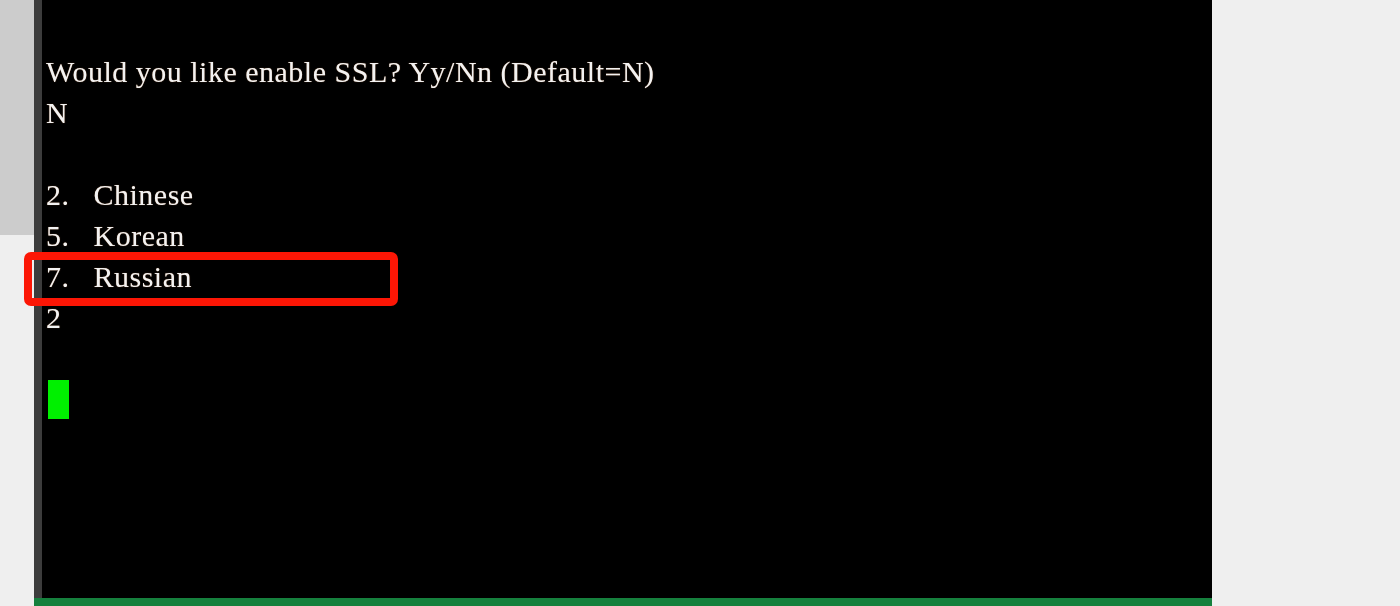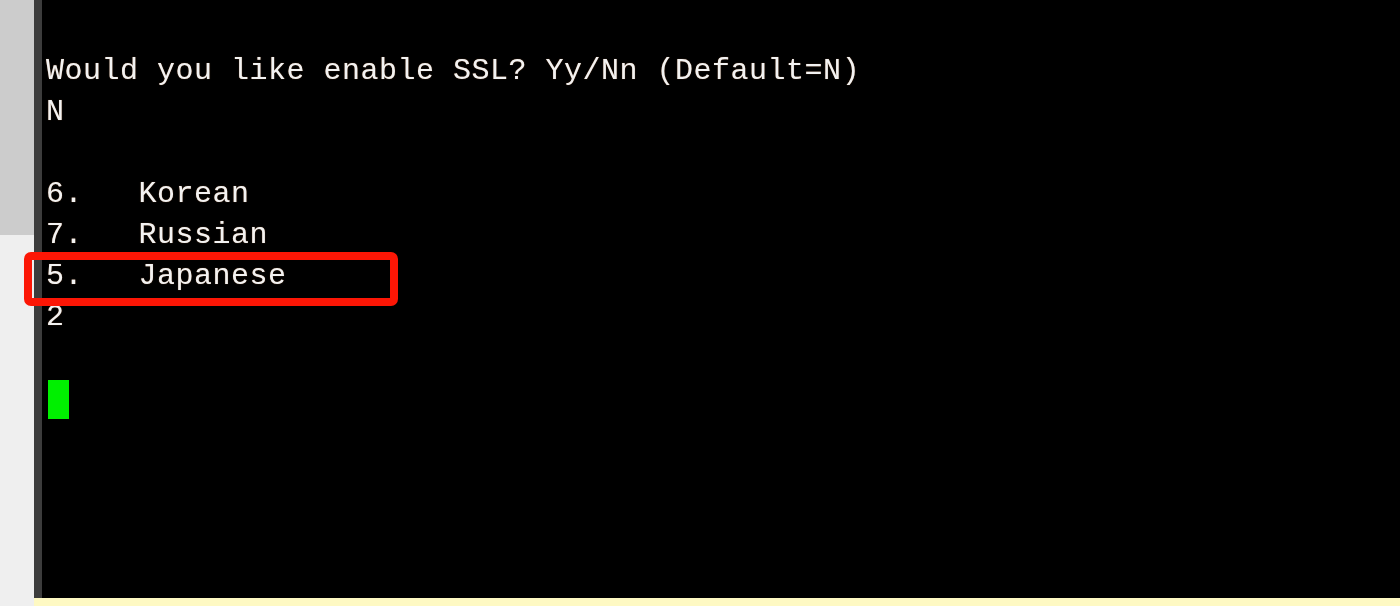"Would you like enable SSL?" #screen { background: #fef9c3 -> #15803d; font-family: Liberation Mono, monospace -> Liberation Serif, serif; width: 1400px -> 1212px }
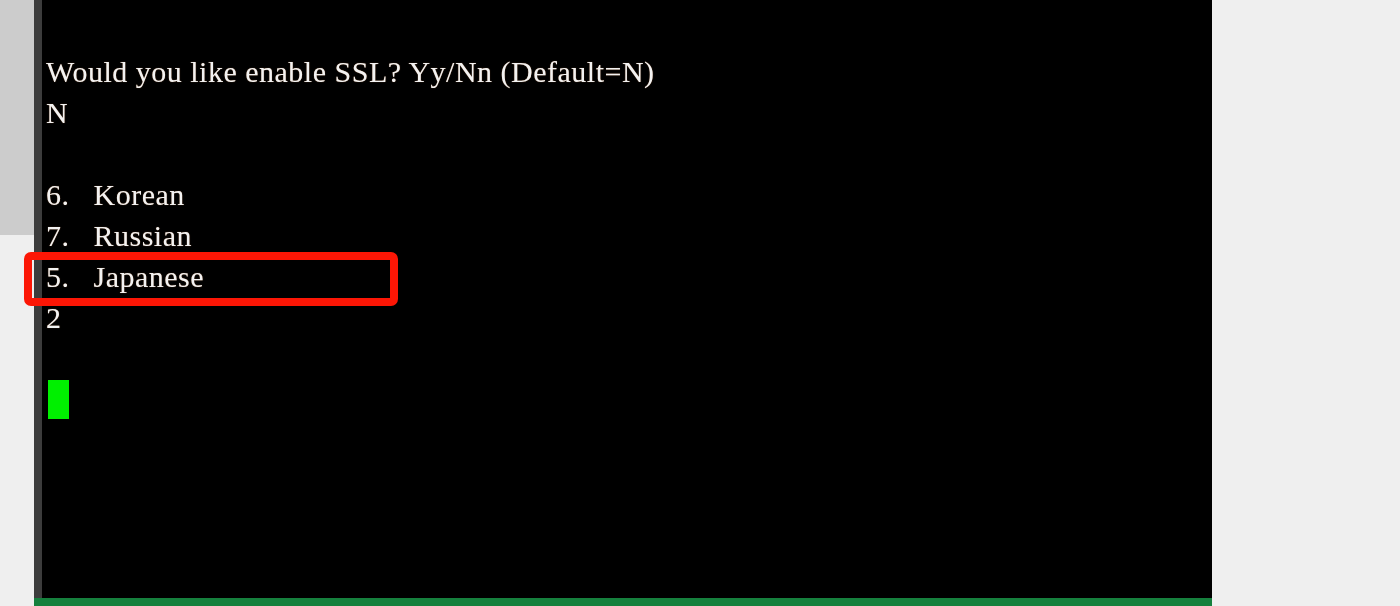"2. Chinese" div.term-line { html: none -> <div>2. Chinese</div> }
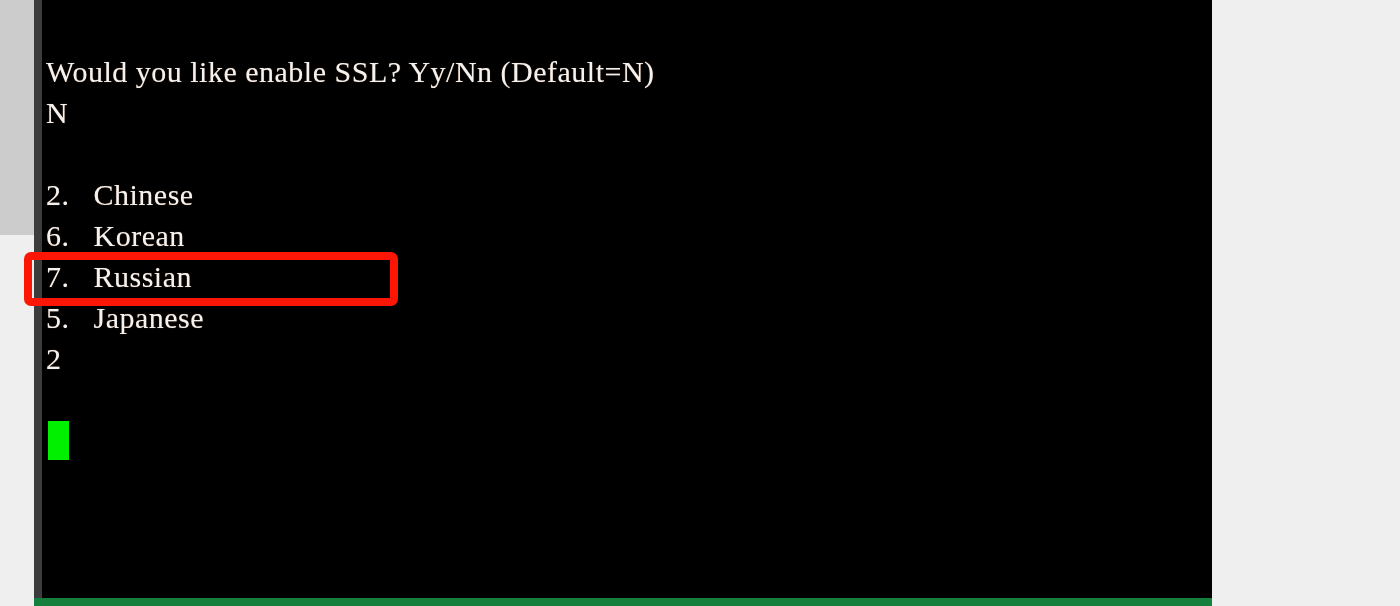"6. Korean" div.term-line { text: 6 -> 5 }
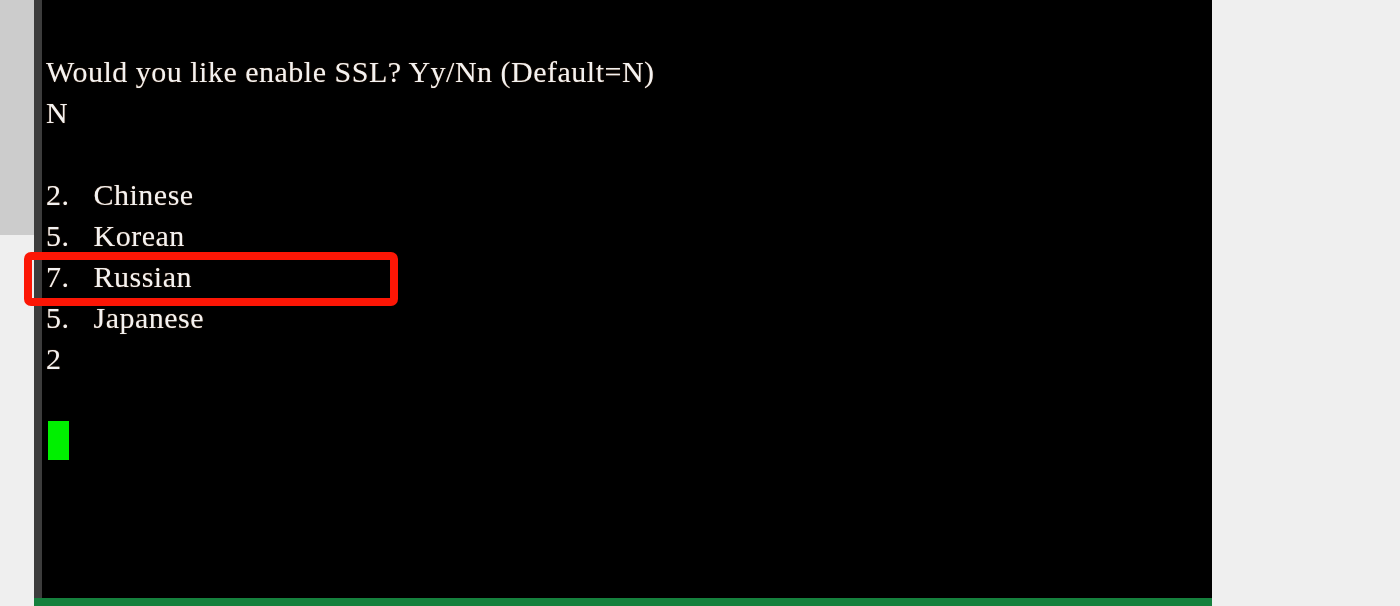"5. Japanese" div.term-line { html: <div>5. Japanese</div> -> none }
